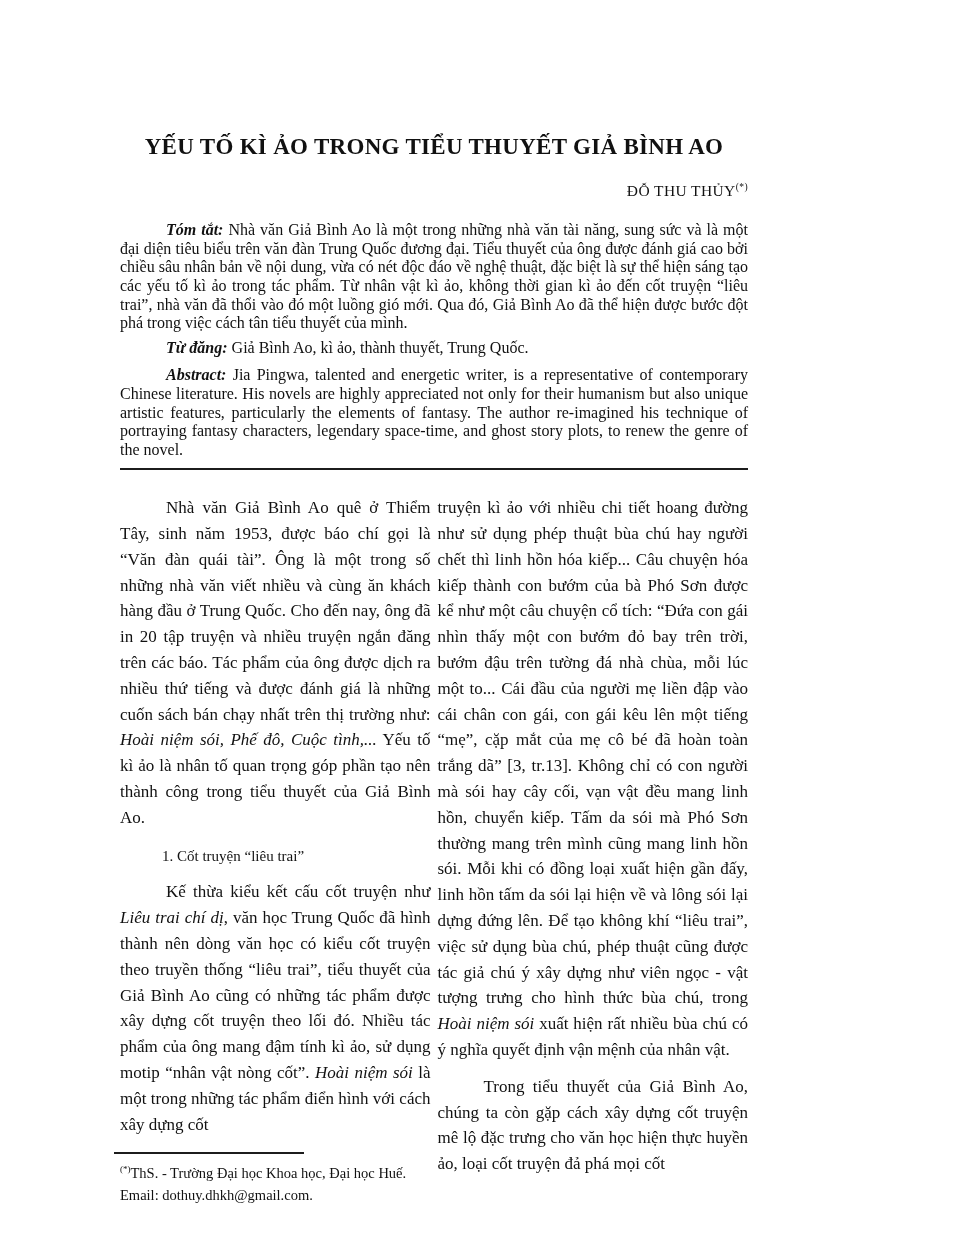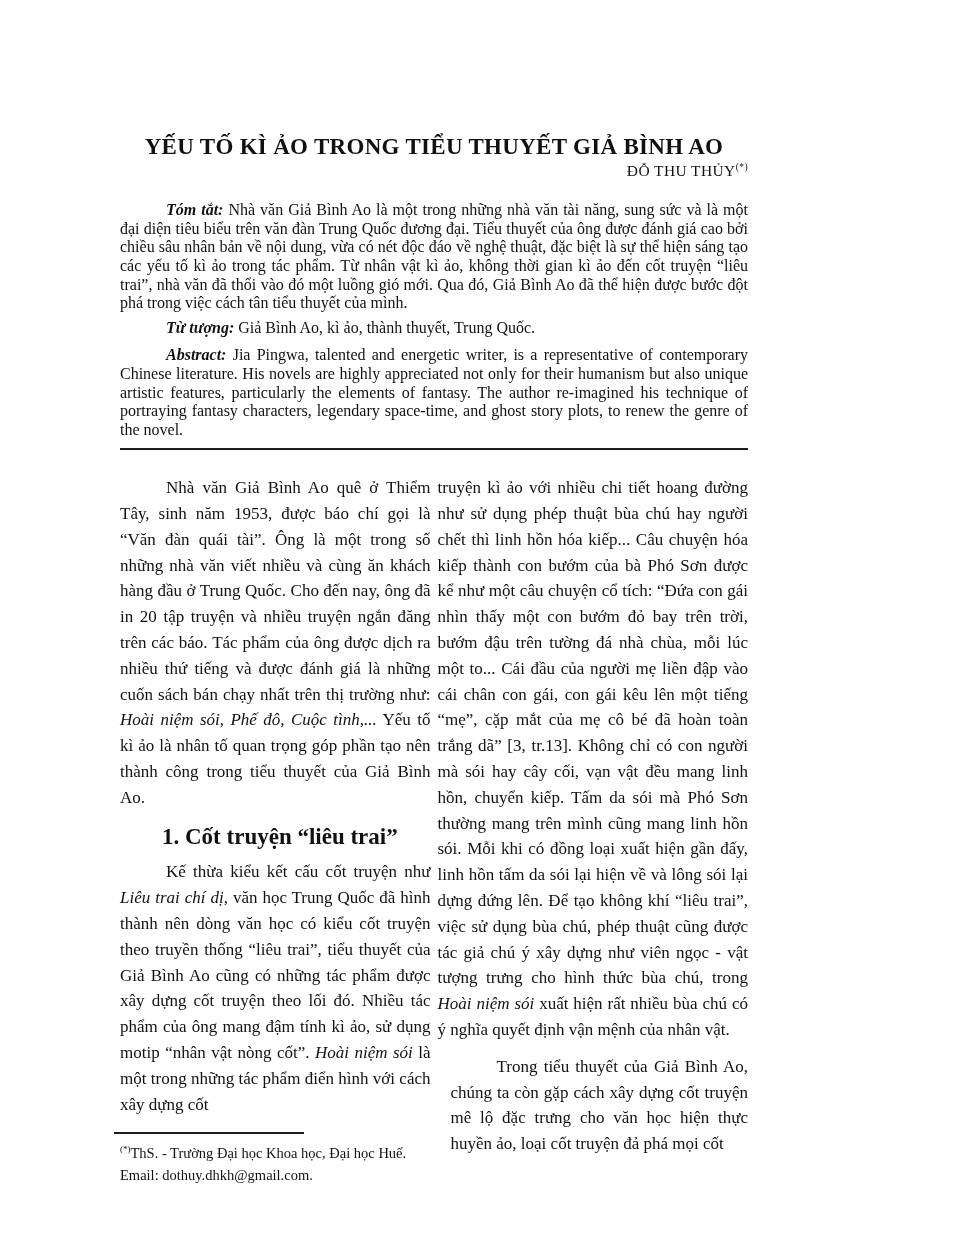"ĐỖ THU THỦY(*)" .author { margin-top: 2px -> 22px }
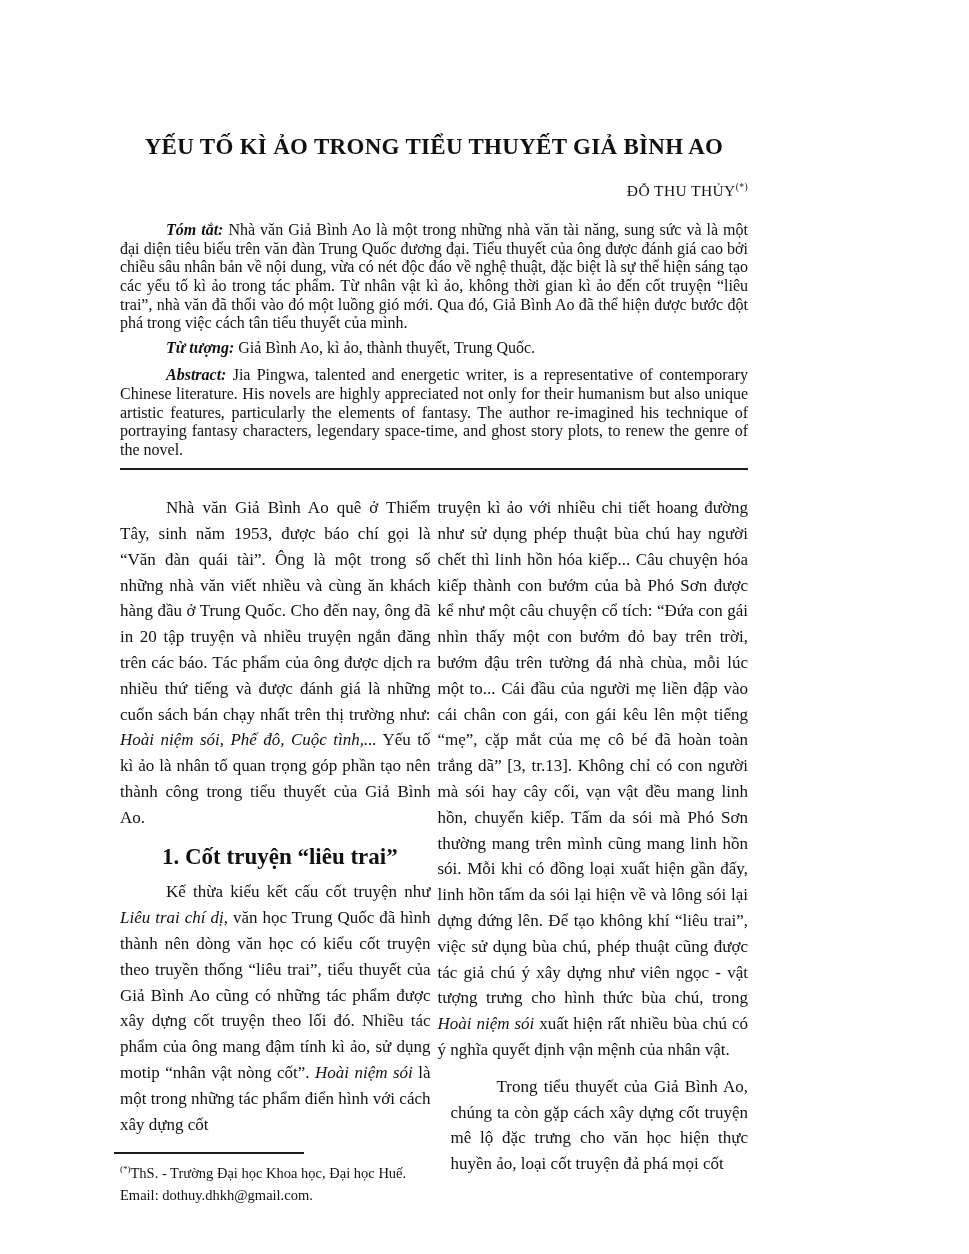"Từ tượng:" span.label { text: tượng -> đăng }
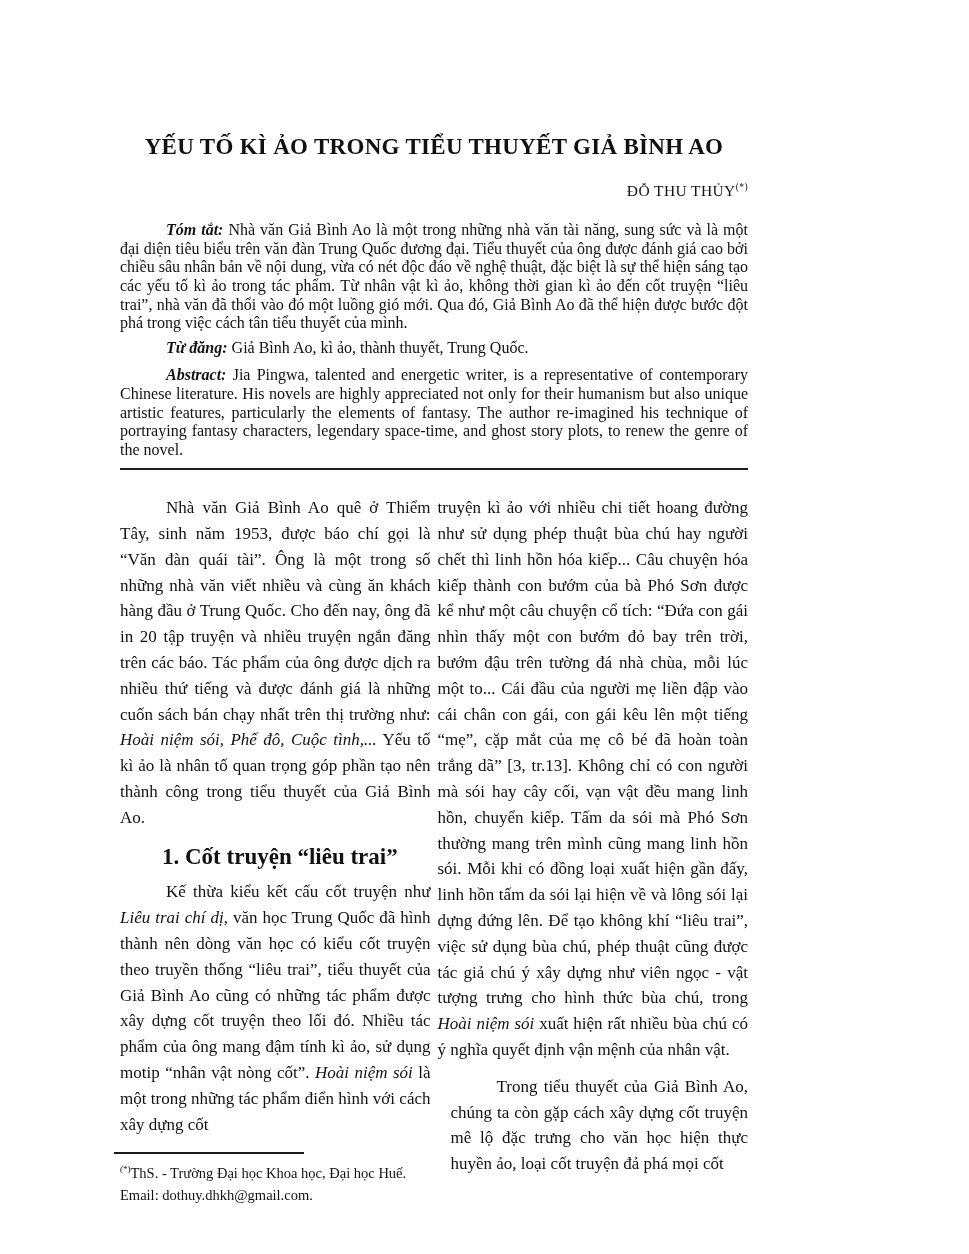"1. Cốt truyện “liêu trai”" .heading { font-size: 23px -> 15px; font-weight: bold -> normal }
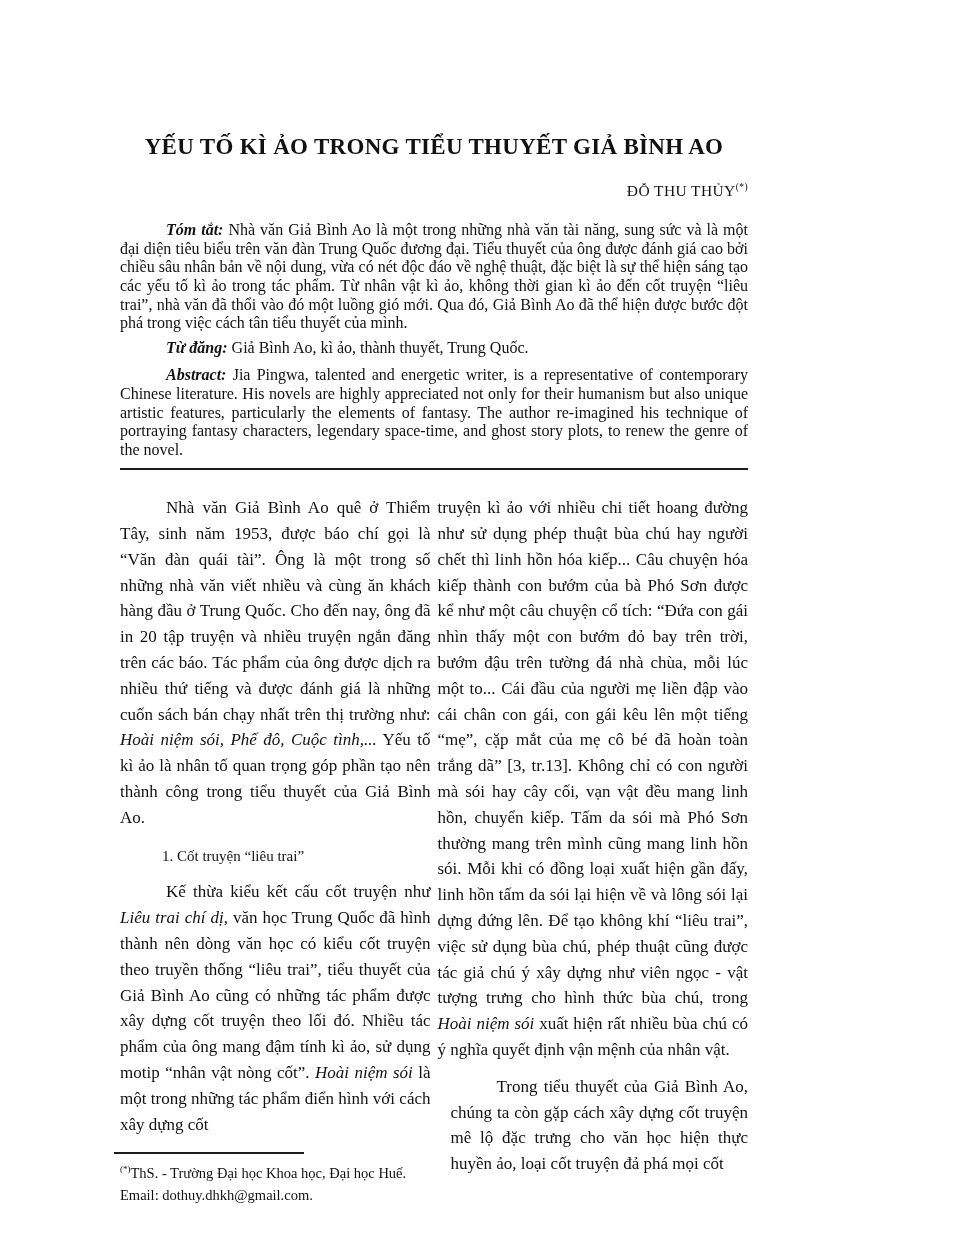"Trong tiểu thuyết của Giả" .col p.para-gap { margin-left: 13px -> none }
